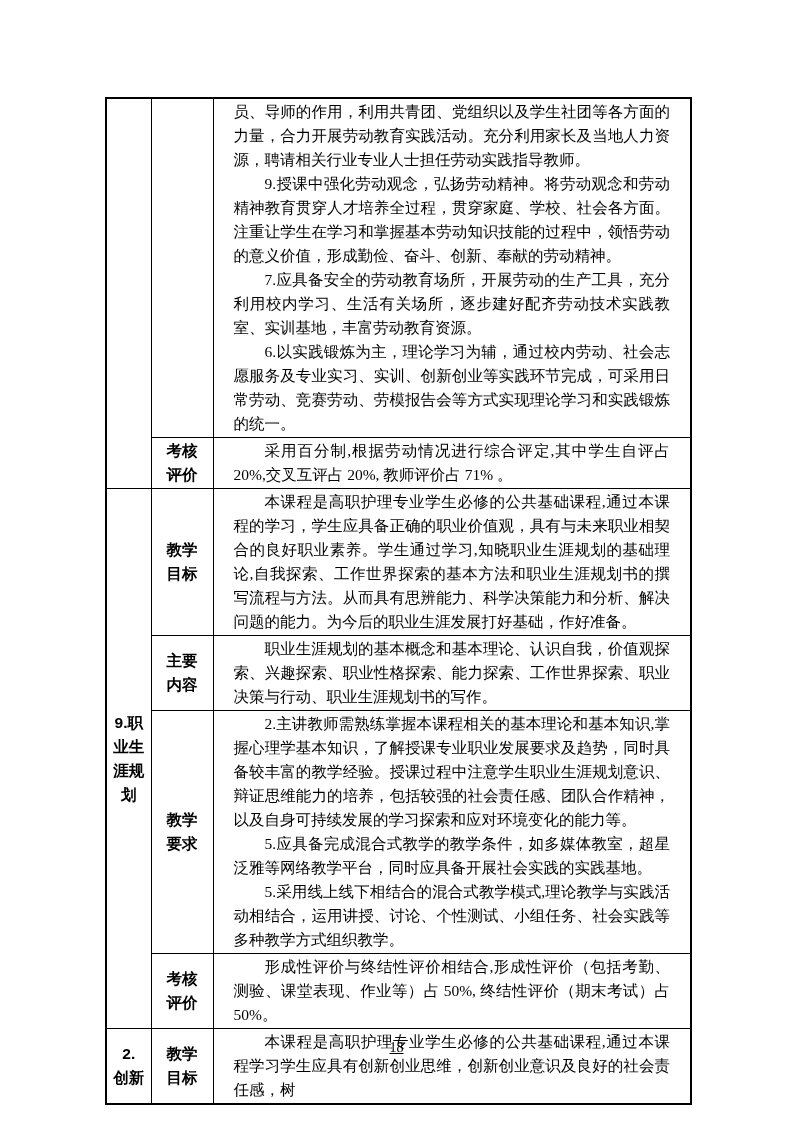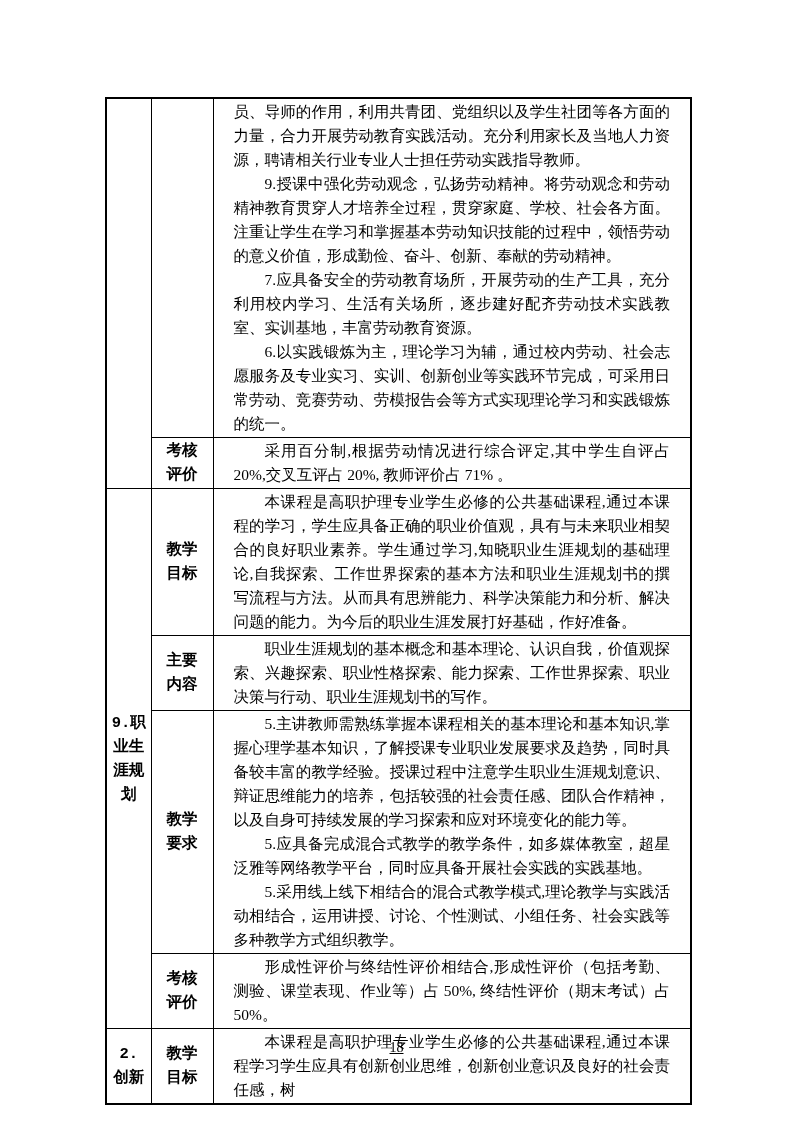"考核" .cell-label { font-family: Liberation Mono, monospace -> Liberation Sans, sans-serif }
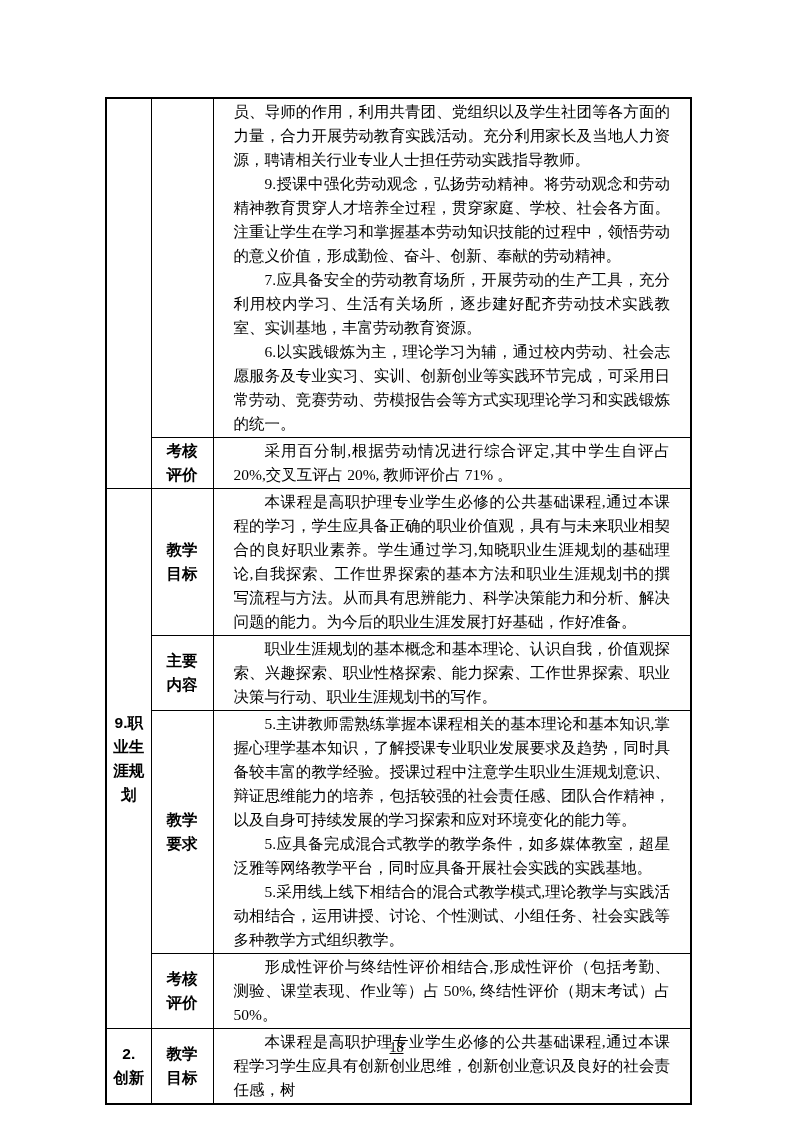"5.主讲教师需熟练掌握本课程相关的基本理论和基本知识,掌握心理学基本知识，了解授" p.para { text: 5 -> 2 }
